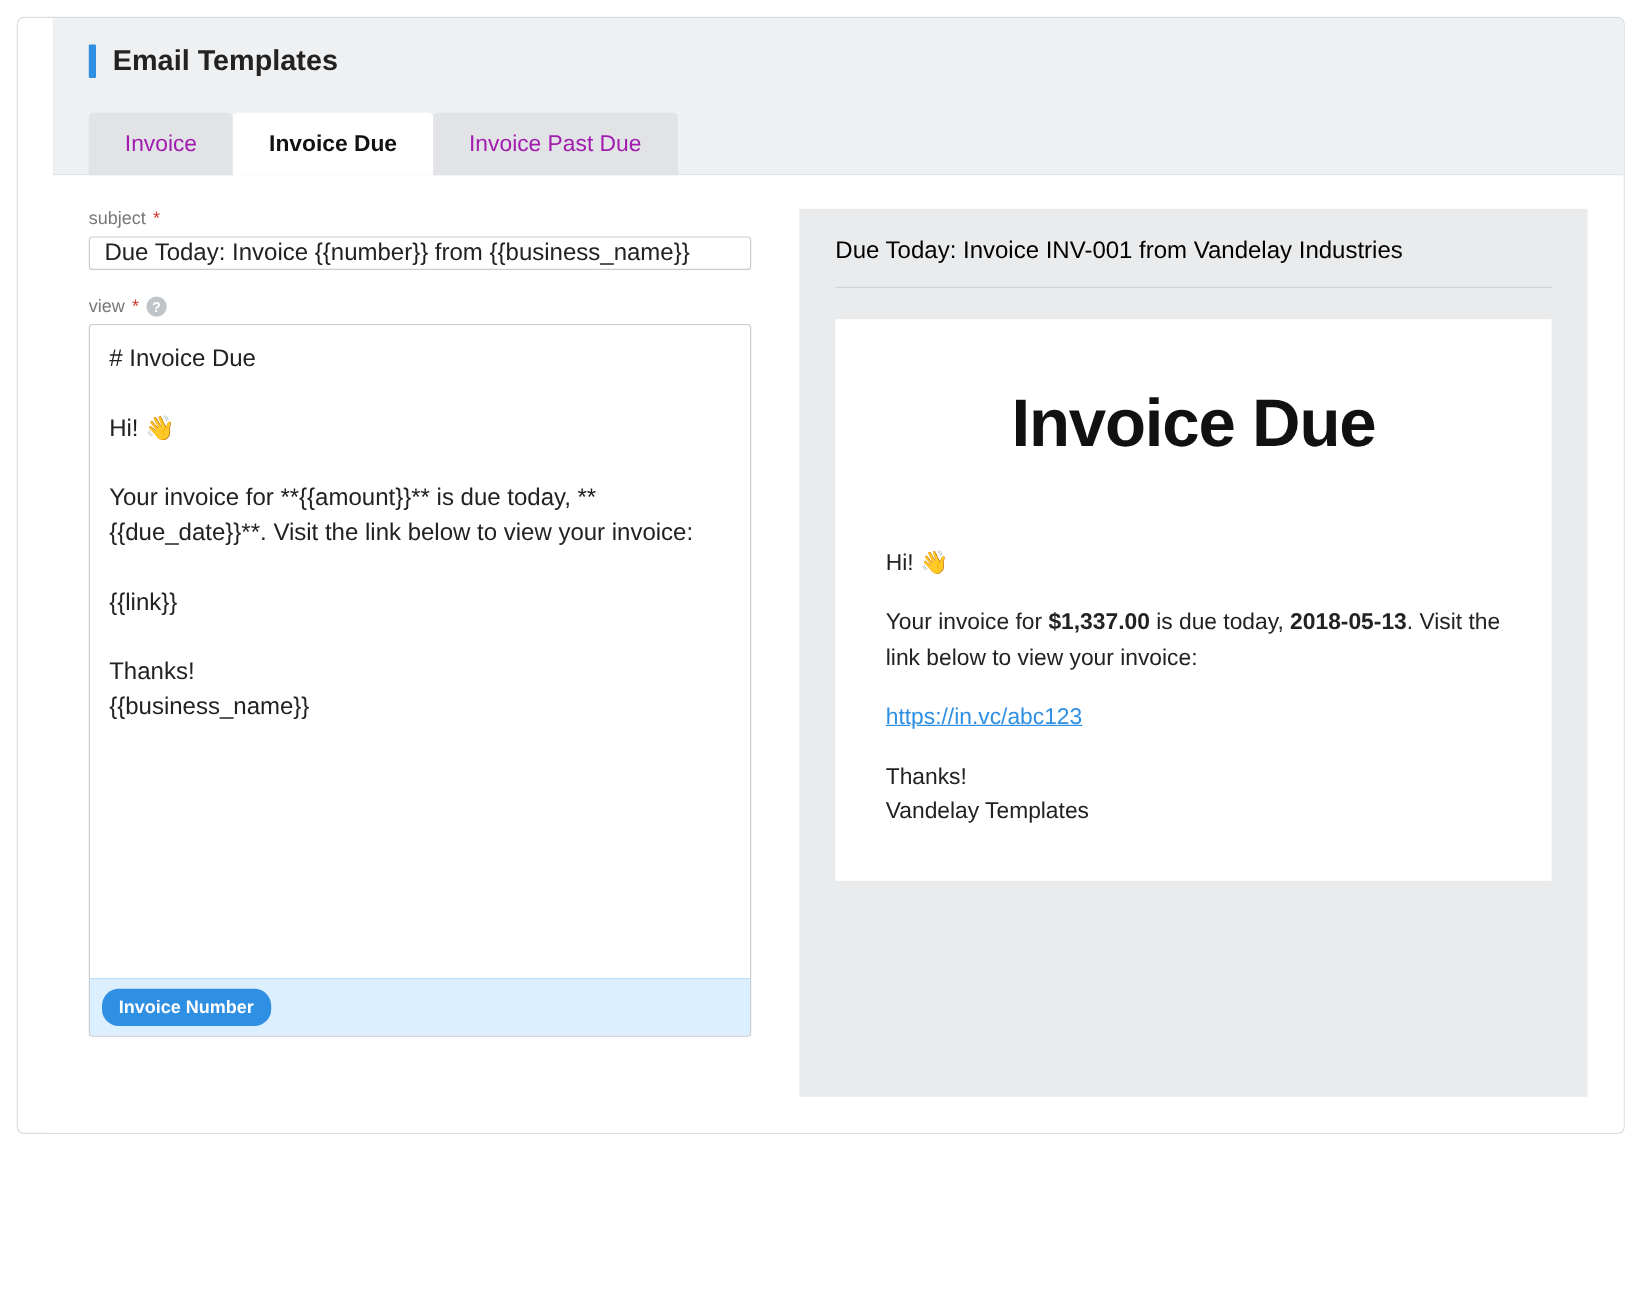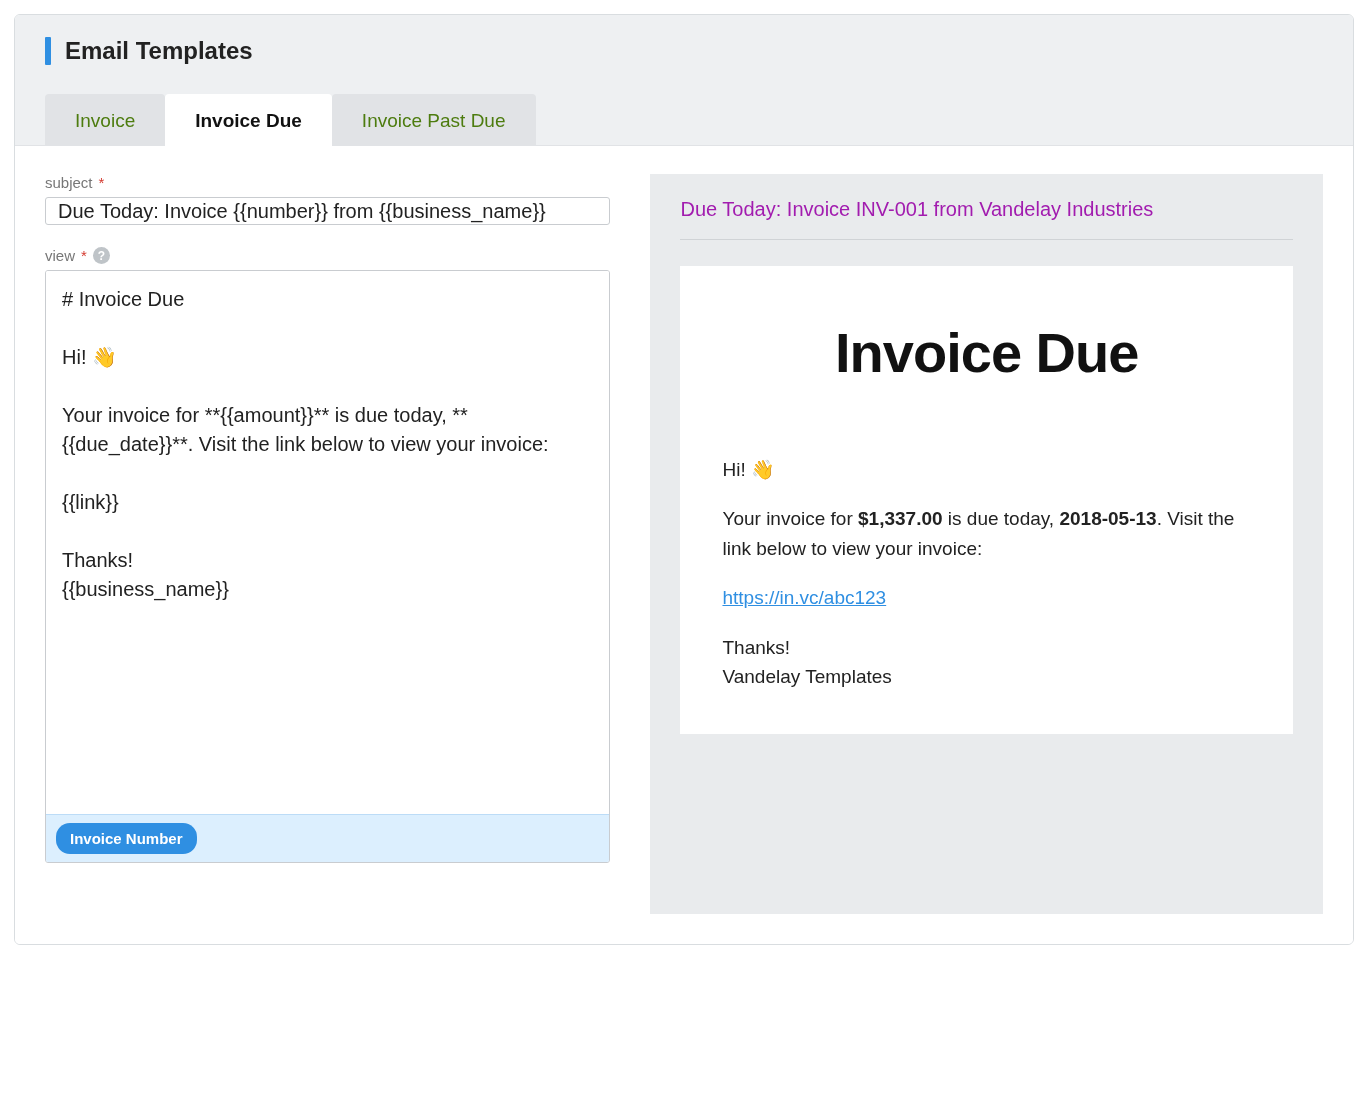"Email Templates" .panel { padding-left: none -> 29px }
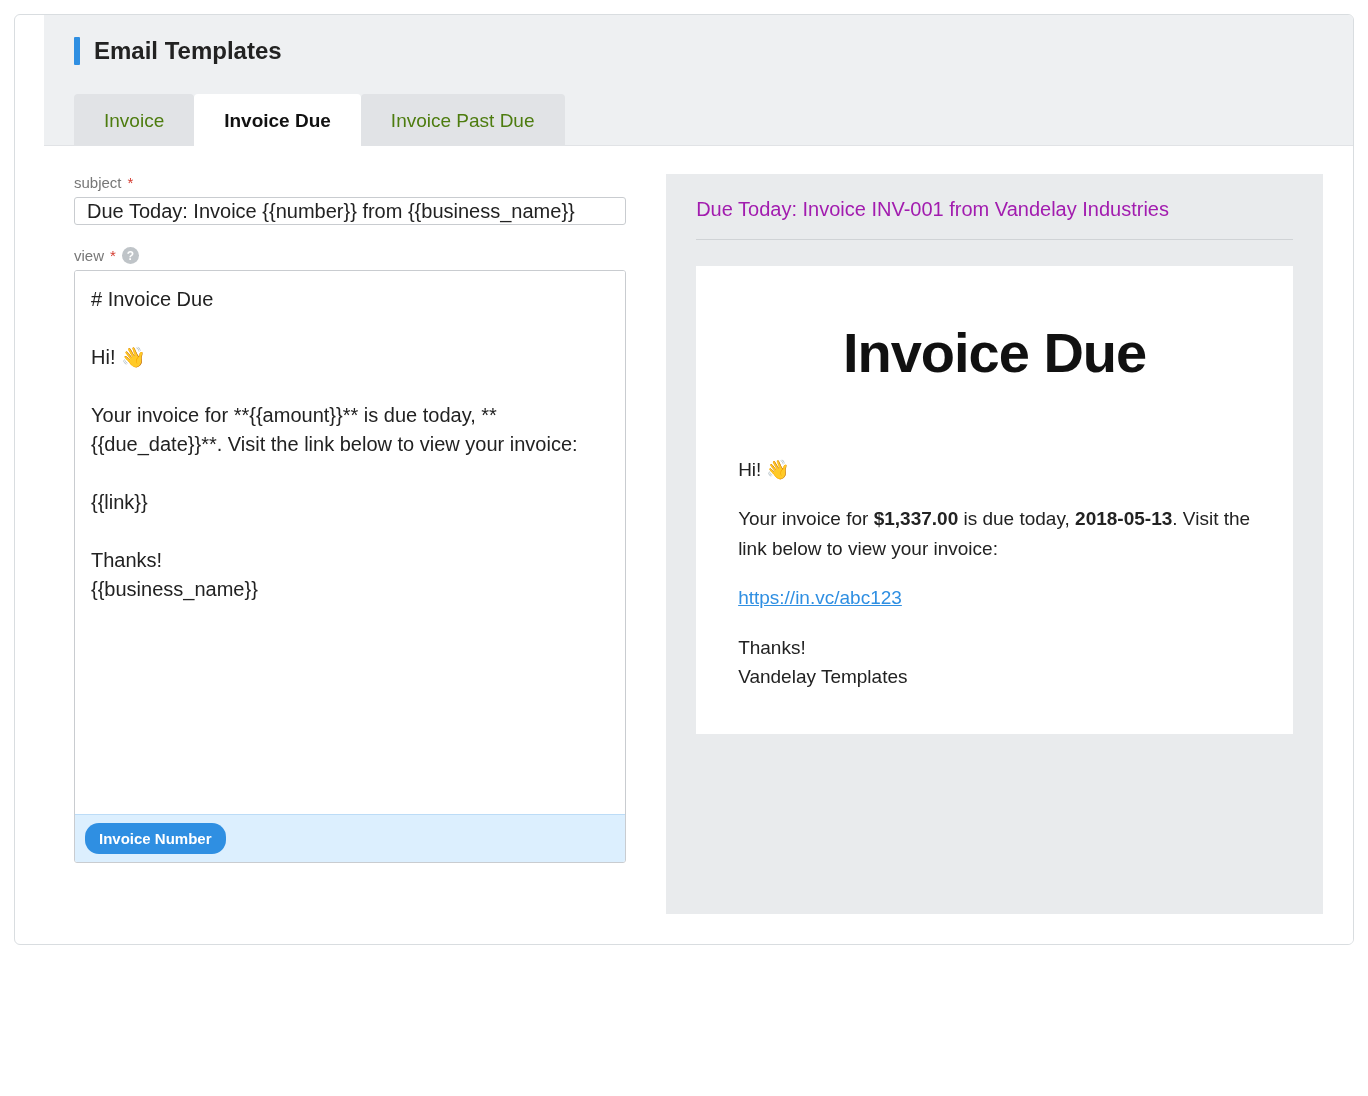"Invoice" .tab { color: #4d7c0f -> #a21caf }
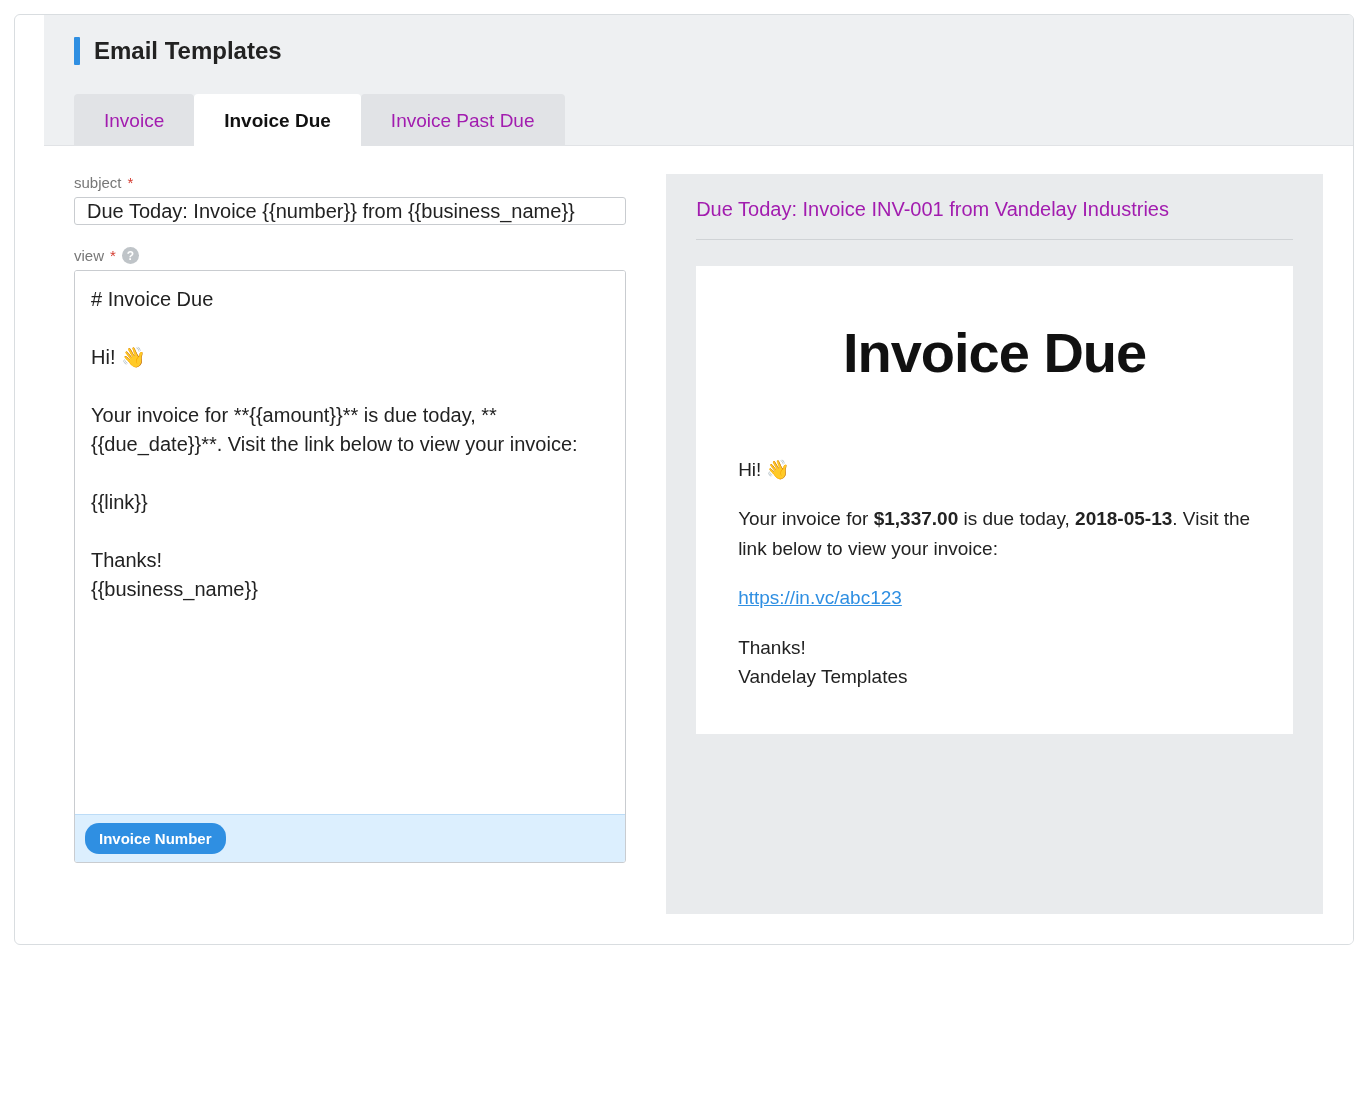"Due Today: Invoice INV-001 from" .preview-subject { color: #a21caf -> #000000 }
